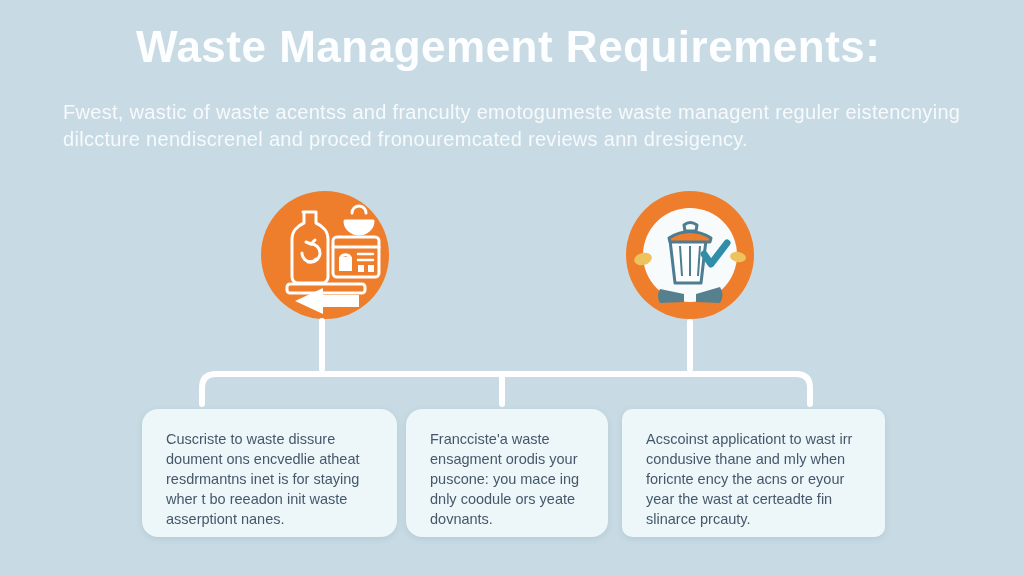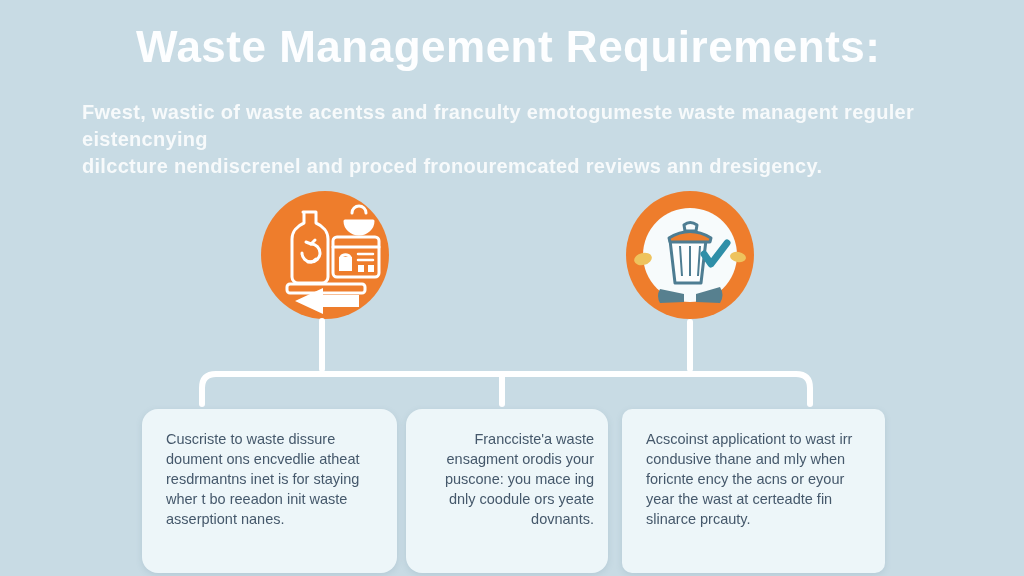"Fwest, wastic of waste acentss" .subtitle { font-weight: bold -> none; left: 82px -> 63px }
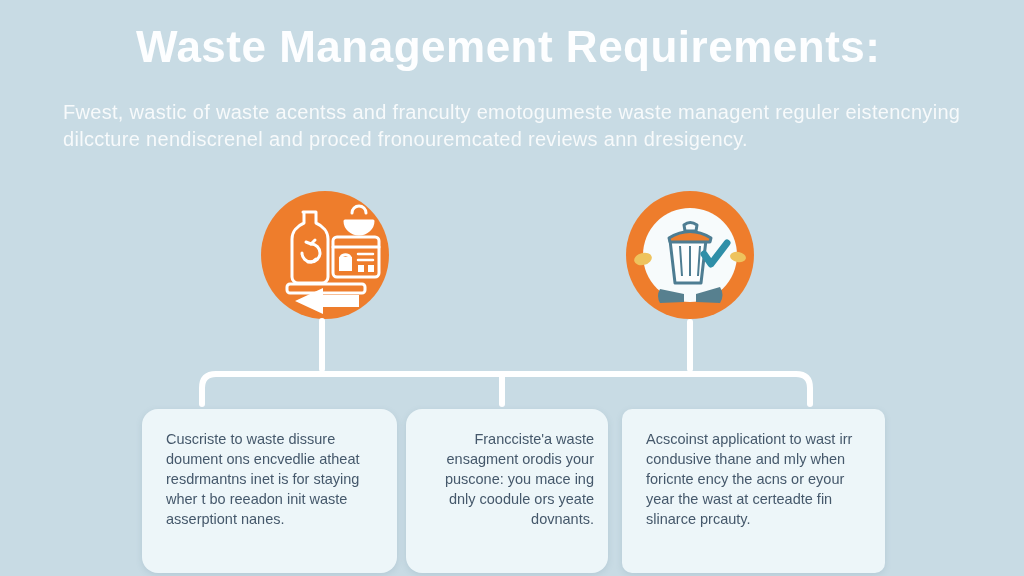"Cuscriste to waste dissure" .card { height: 164px -> 128px }
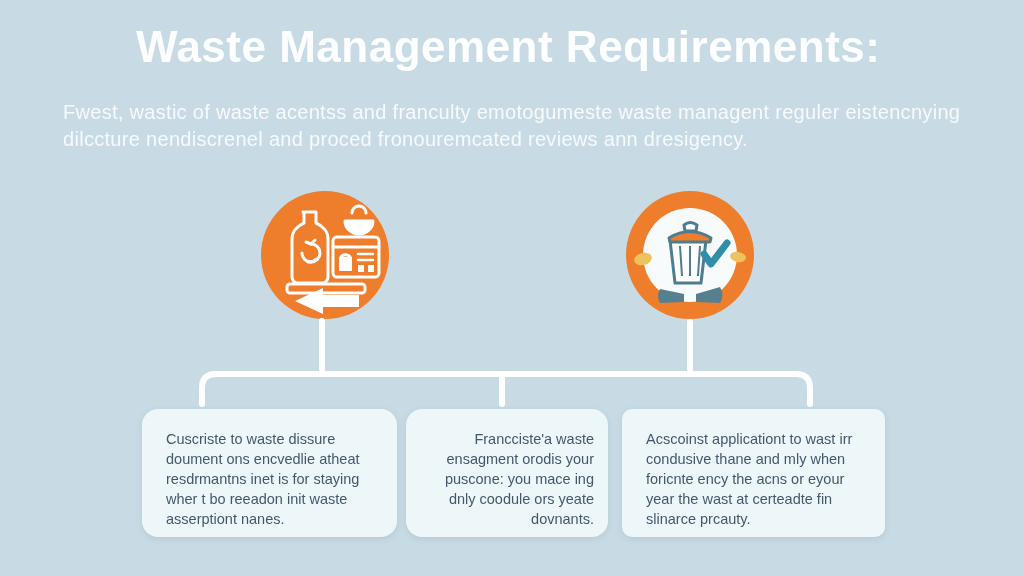"Francciste'a waste" .card2 { text-align: right -> none }
